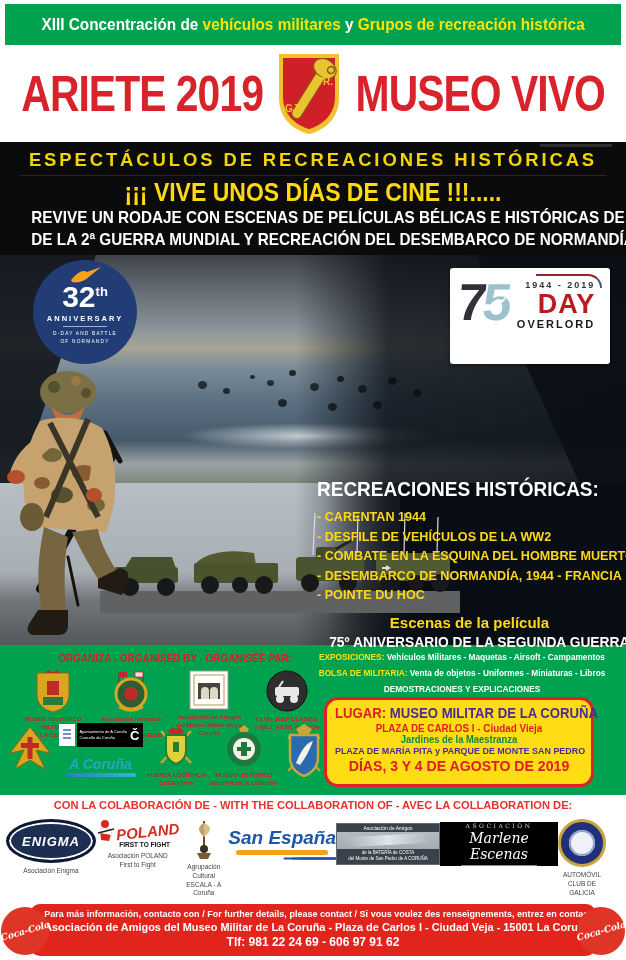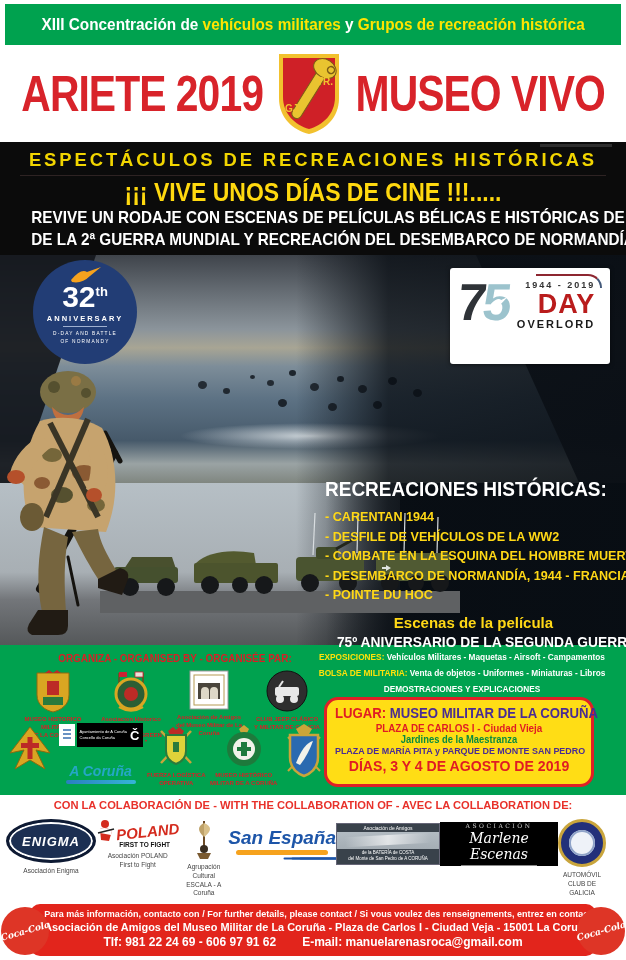"RECREACIONES HISTÓRICAS:" .recre { left: 325px -> 317px }
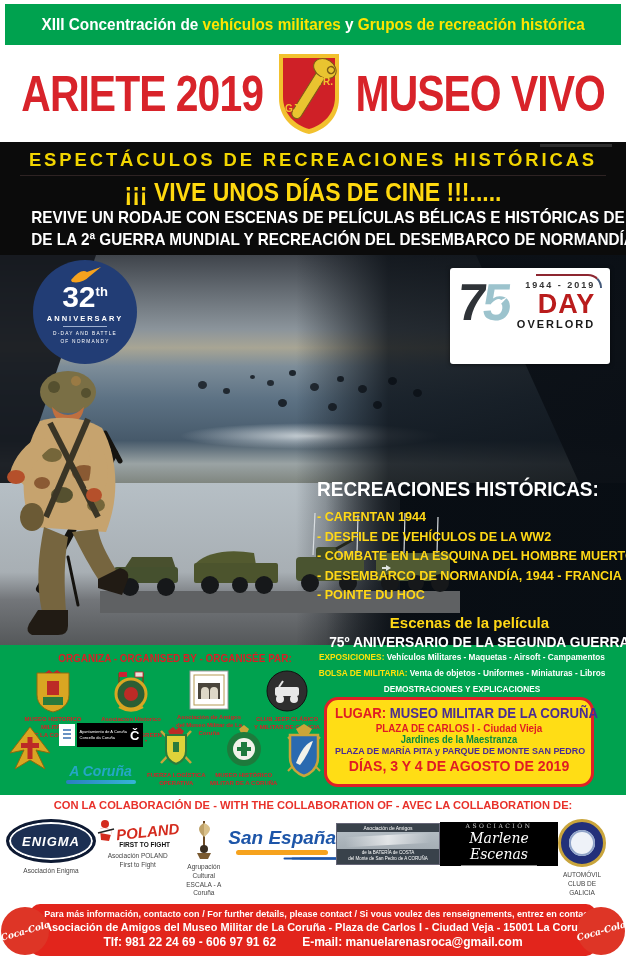"A Coruña" .cor-name { margin-top: 16px -> 9px }
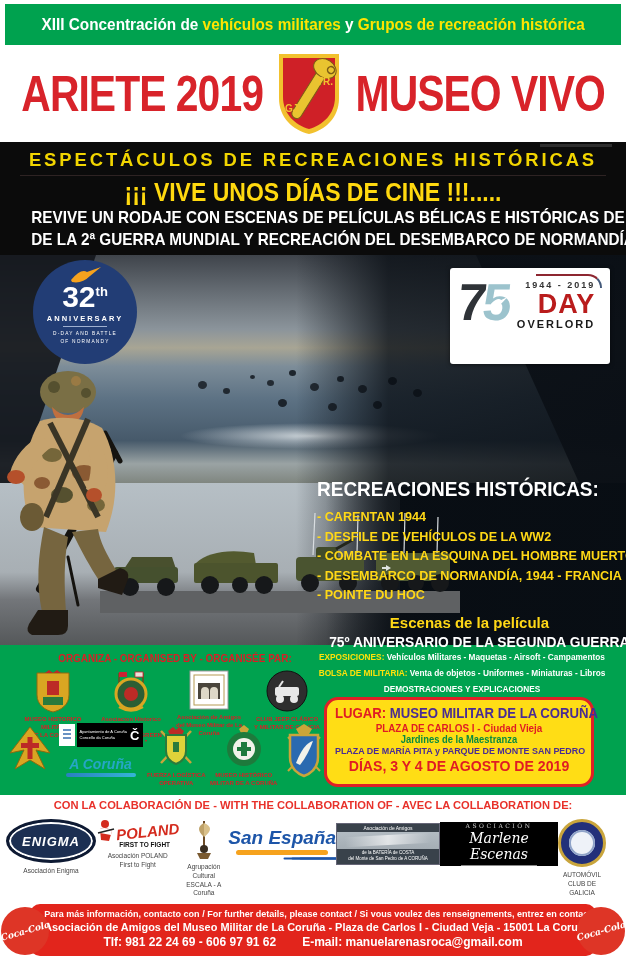"E-mail: manuelarenasroca@gmail.com" span { html: <span>E-mail: manuelarenasroca@gmail.com</span> -> none }
